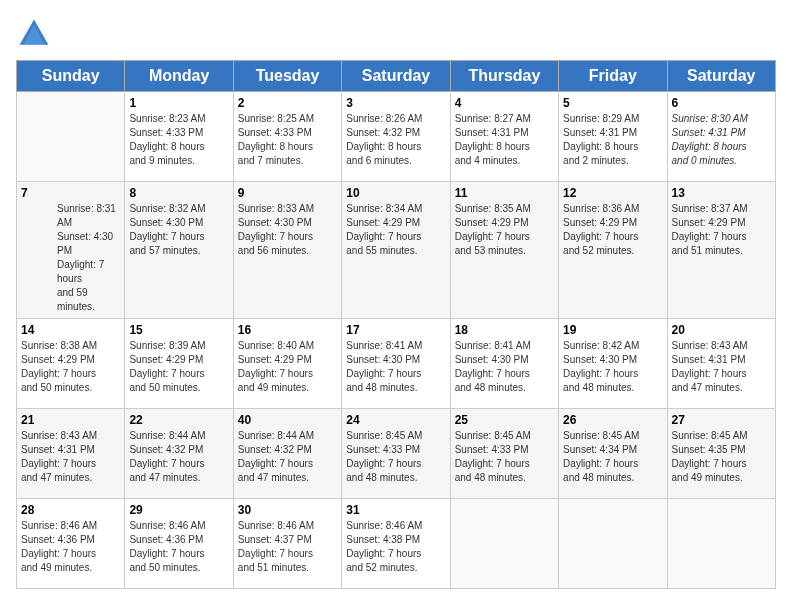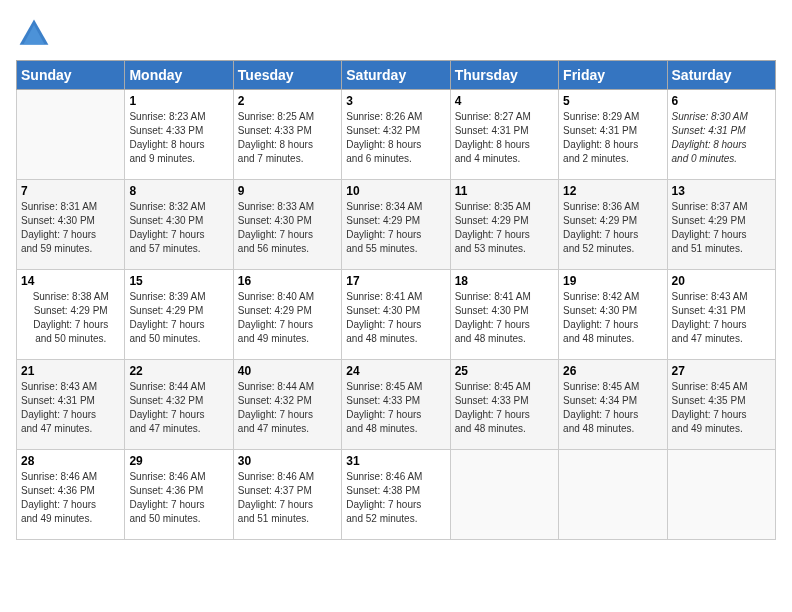"Sunday" thead th { font-size: 14px -> 16px; text-align: left -> center }
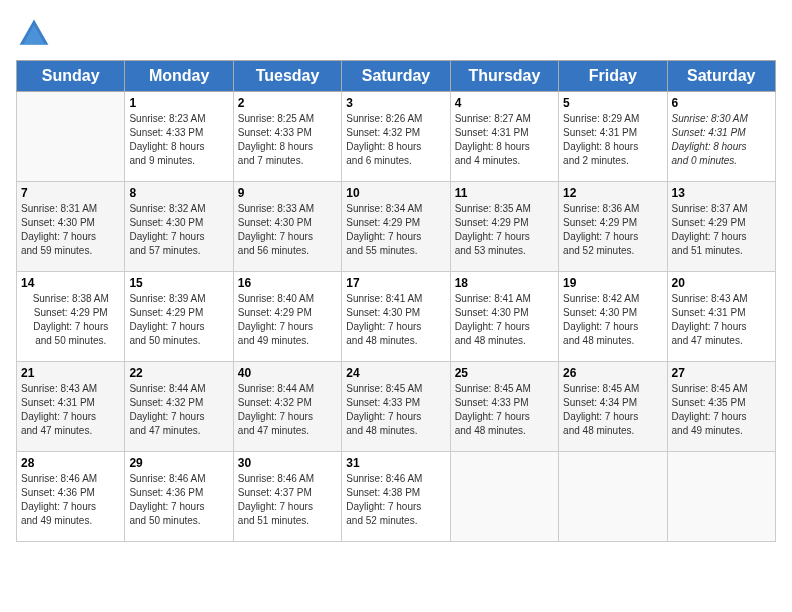"Sunrise: 8:31 AM" div.day-info { margin-left: none -> 36px }
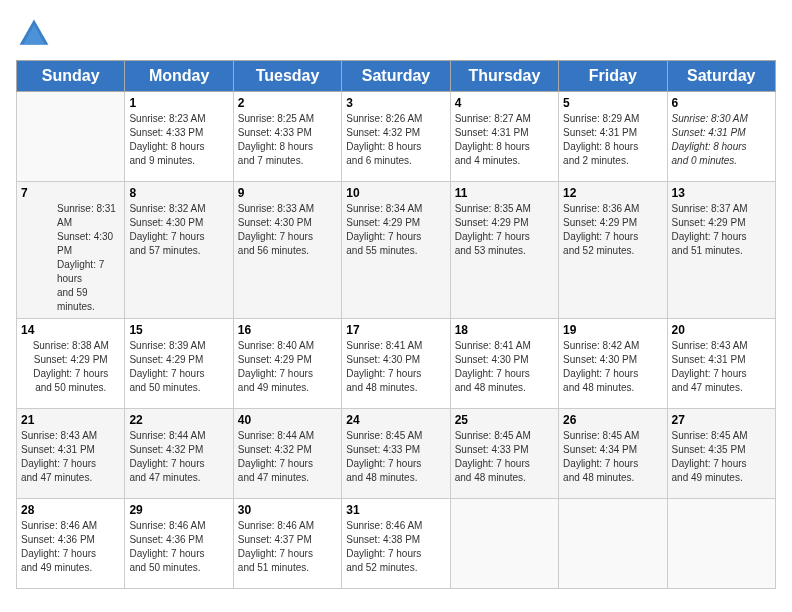"Sunrise: 8:38 AM" div.day-info { text-align: center -> none }
